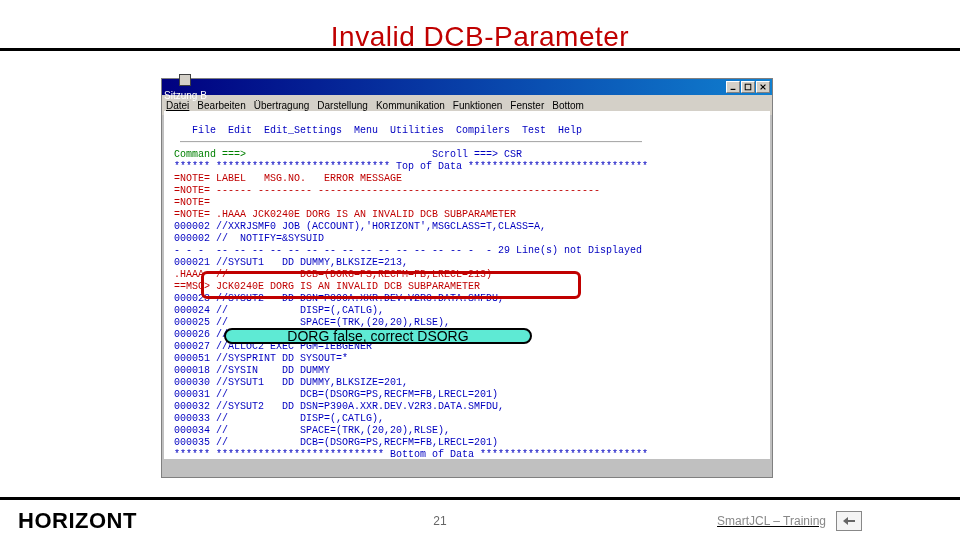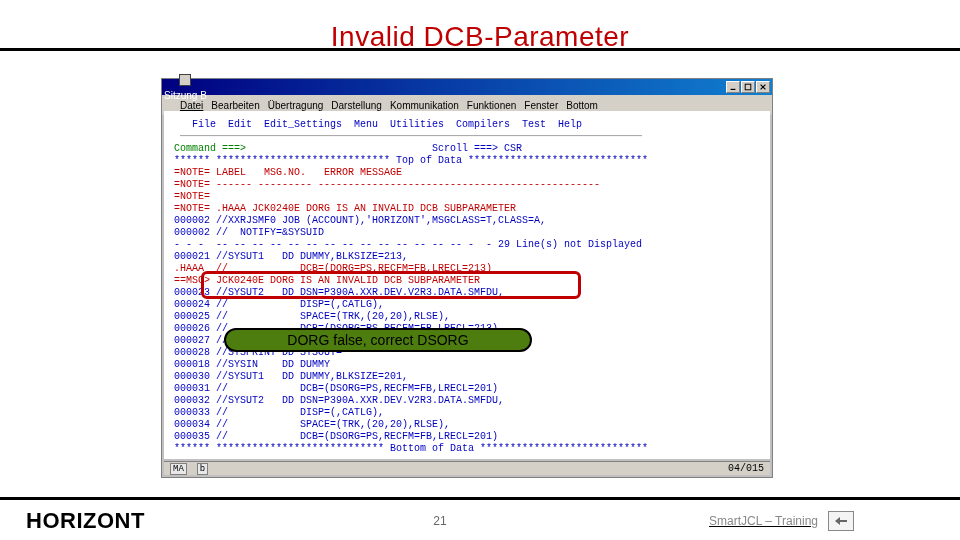"Datei" .win-menubar { padding: 0 18px -> 0 4px }
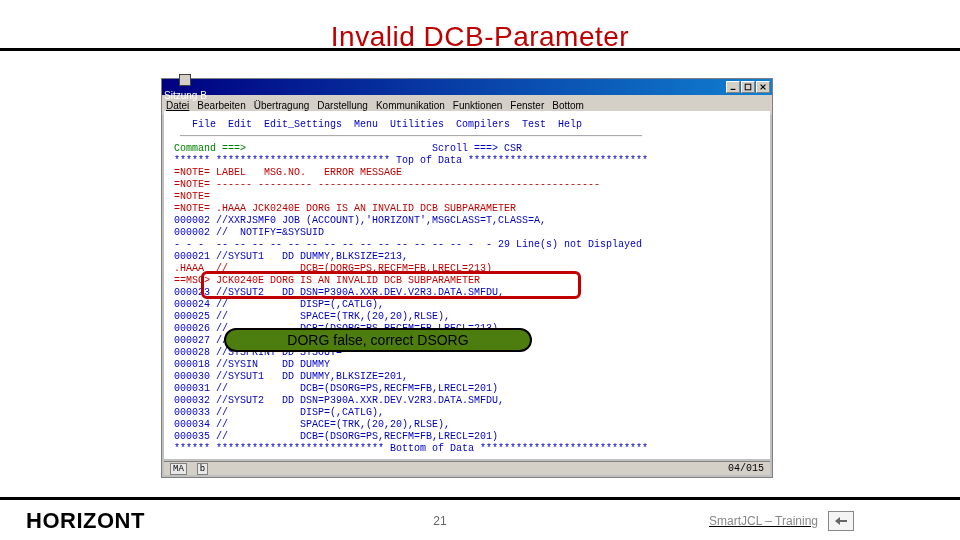"File Edit Edit_Settings Menu Utilities" .term-screen { padding: 8px 4px -> 14px 4px }
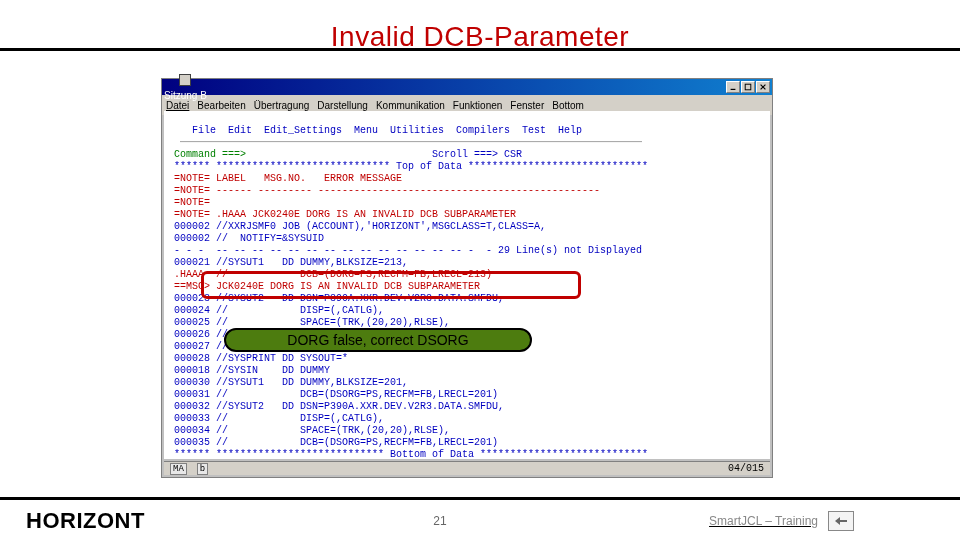"DORG false, correct DSORG" .callout-box { background: #4d7c0f -> #5eead4; height: 24px -> 16px }
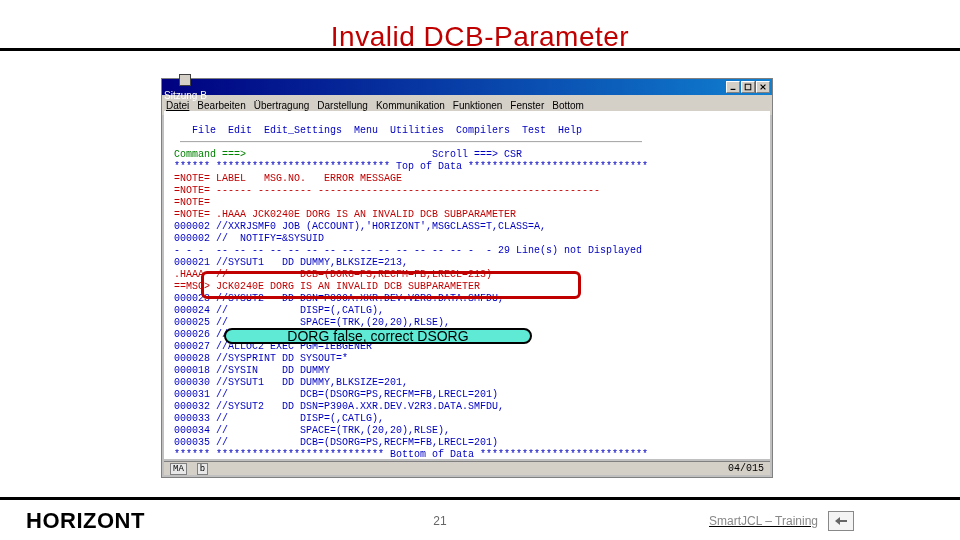"000028 //SYSPRINT DD SYSOUT=*" pre.c-blue { text: 000028 -> 000051 }
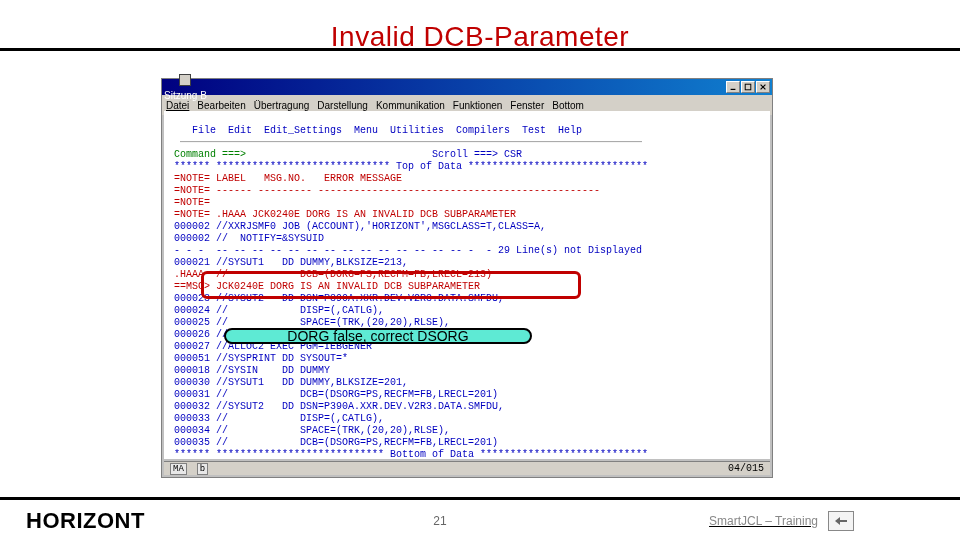"MA" div.statusbar { html: <div> <div> <span>MA</span> <span>b</span> </div> <div>04/015</div> </div> -> none }
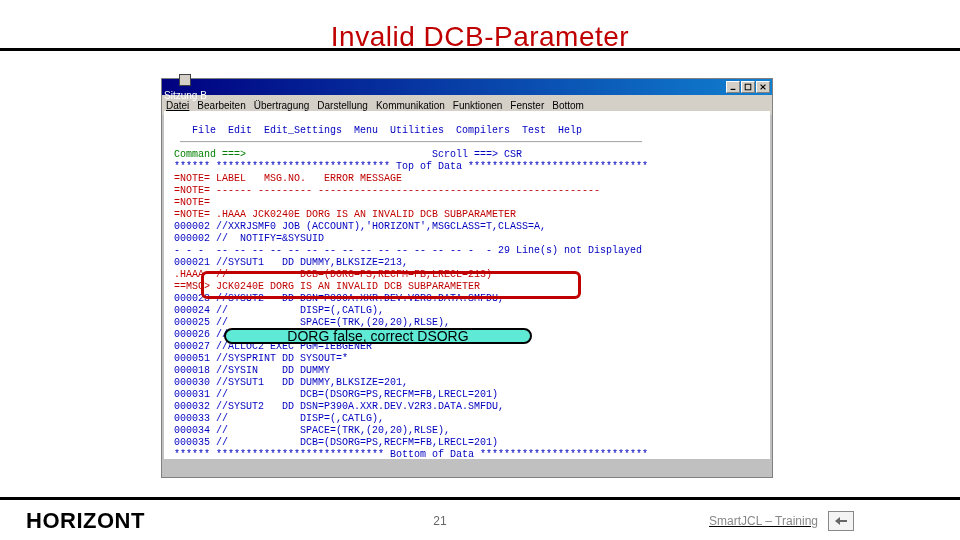"HORIZONT" .footer { padding: 0 26px -> 0 18px }
